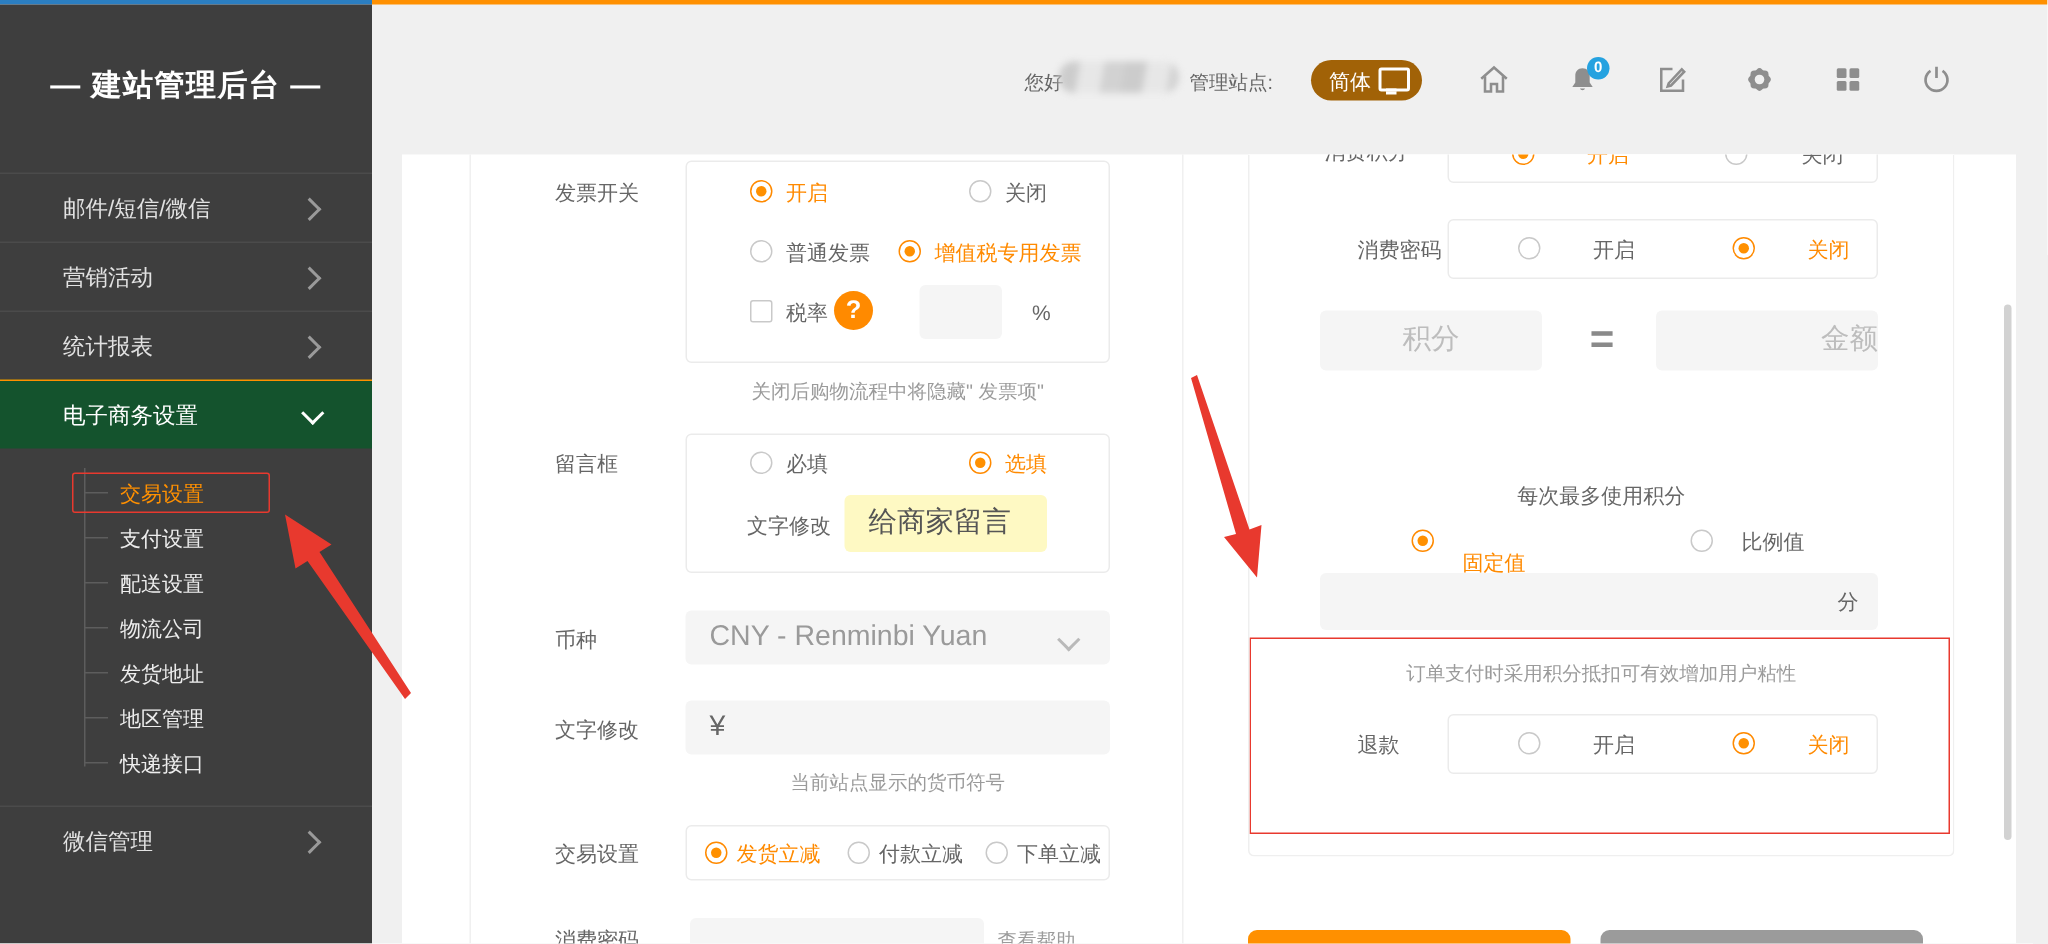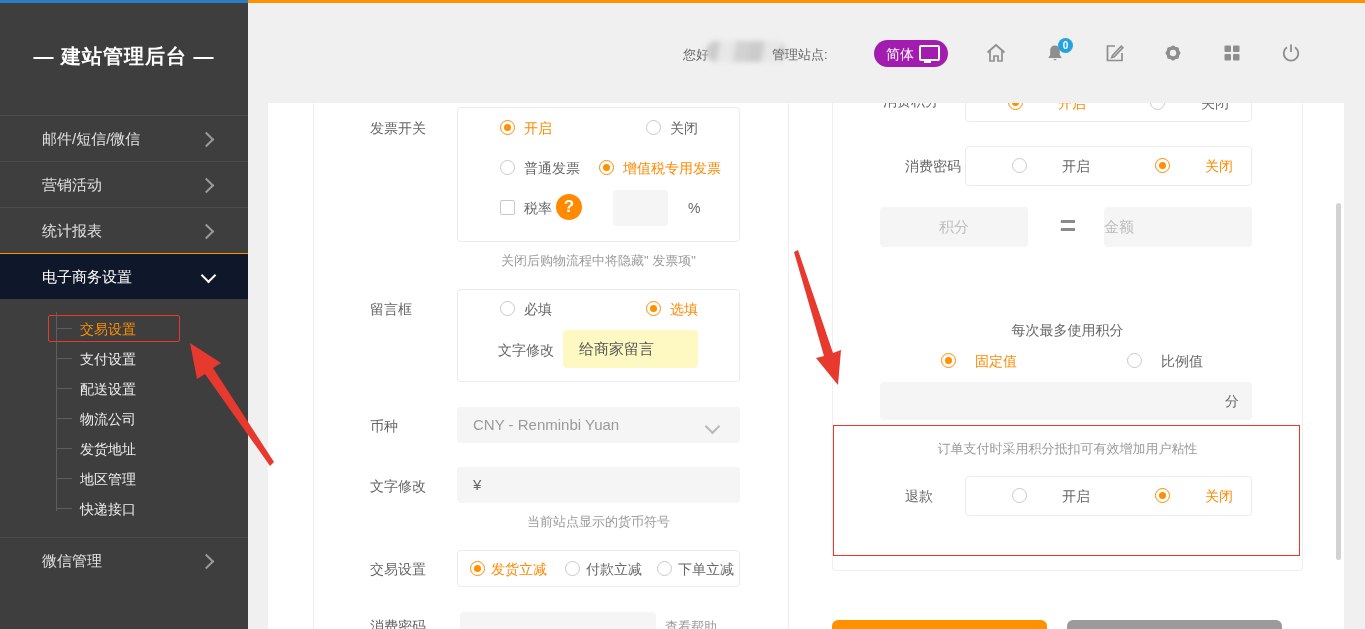"管理站点:" div.abs { left: 772px -> 793px }
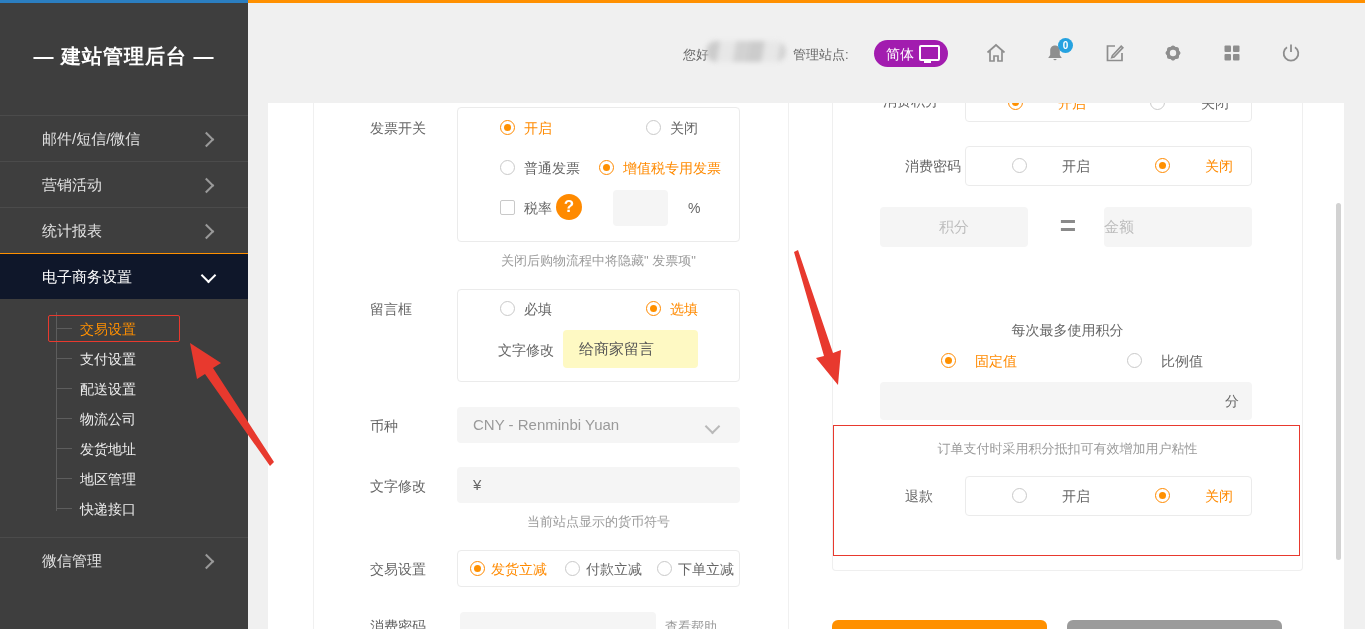"简体" .lang-pill { background: #a21caf -> #a16207 }
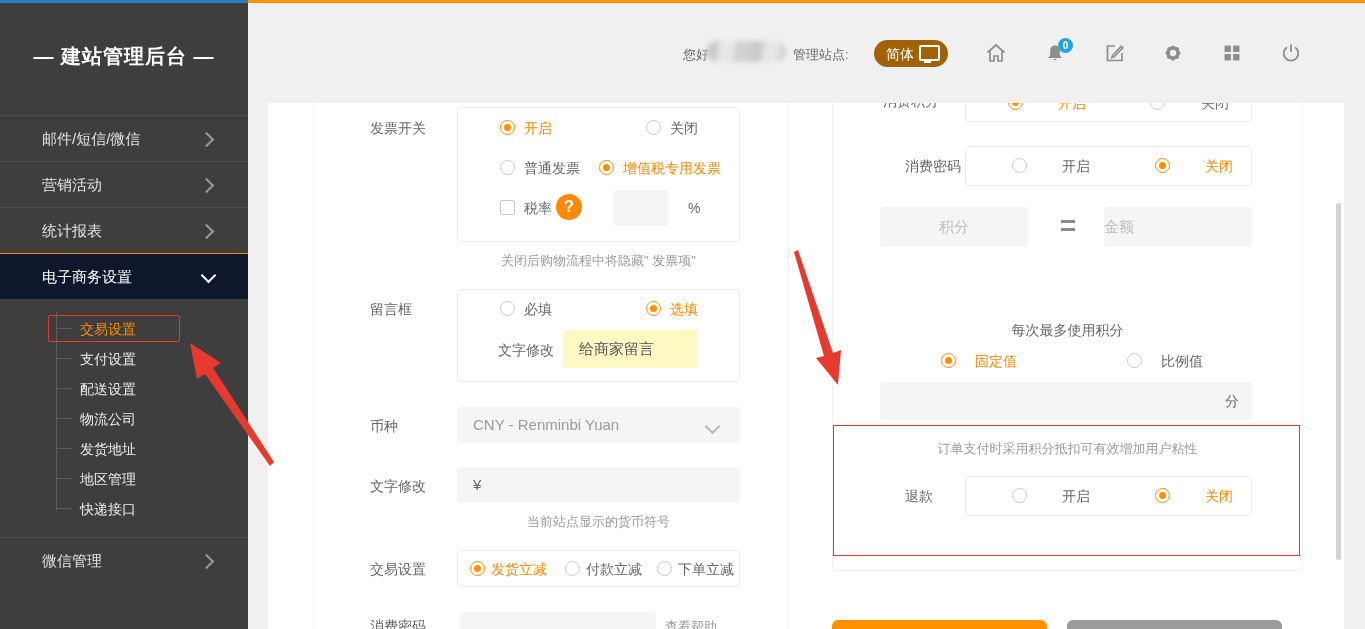"积分" .ginput { font-size: 15px -> 19px }
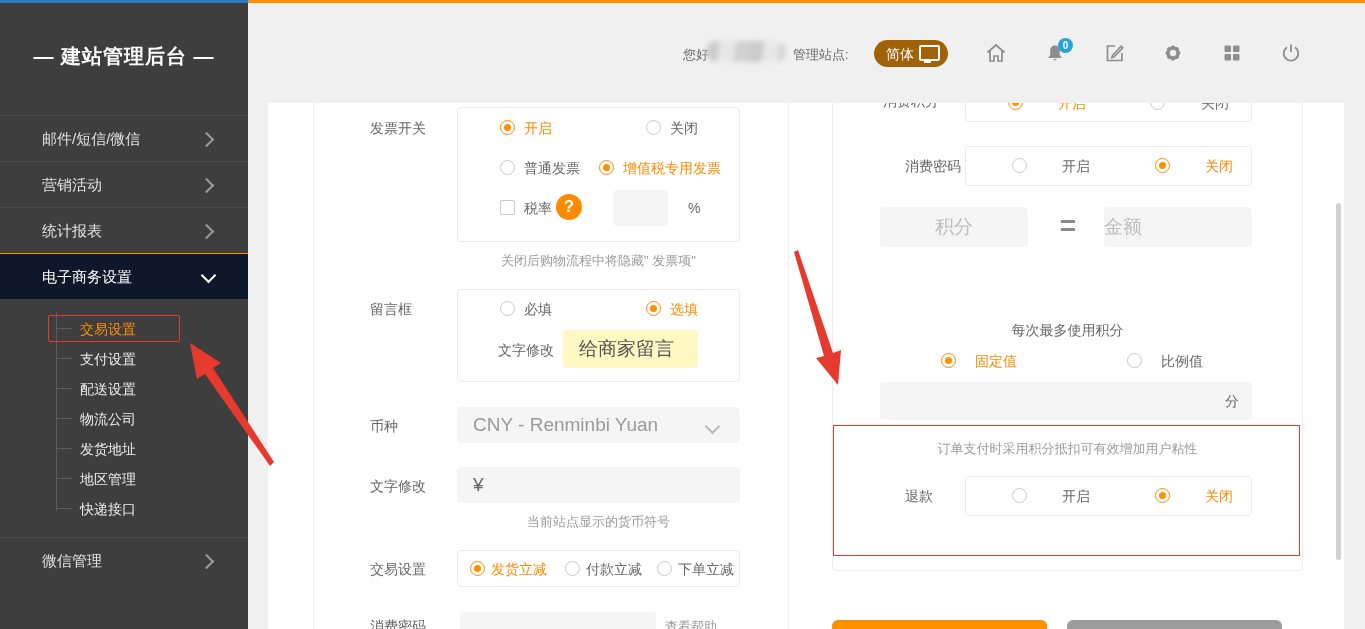"金额" div.abs { text-align: left -> right }
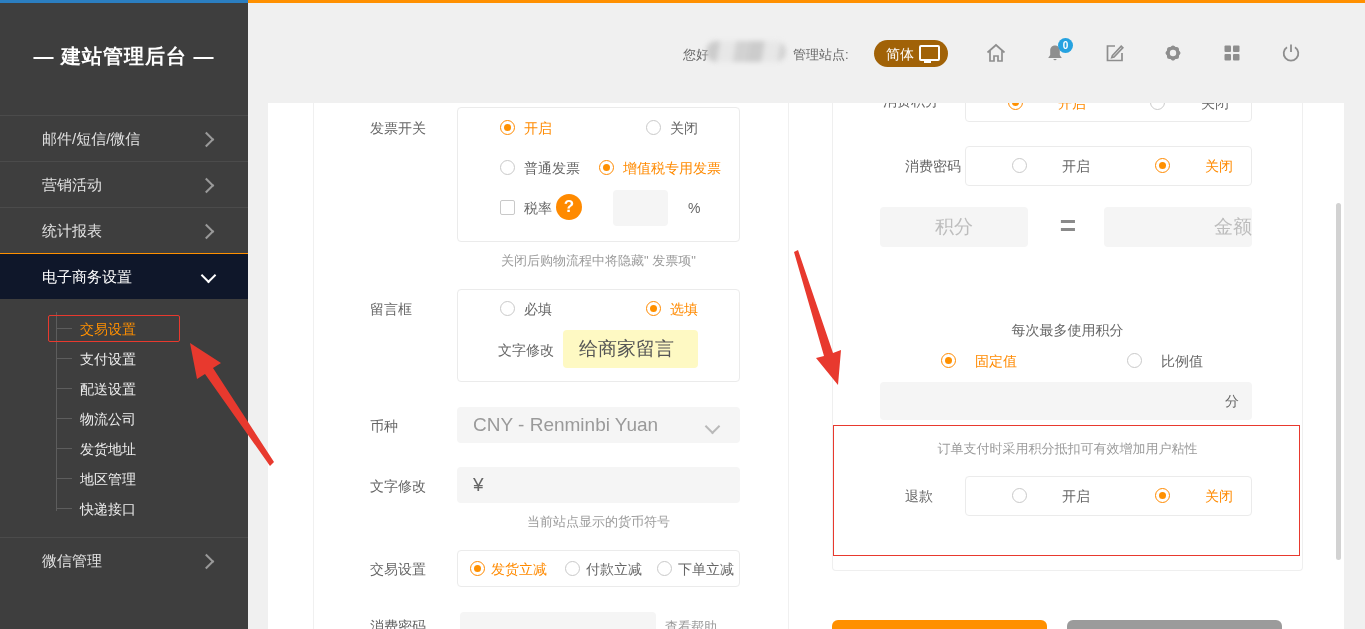"电子商务设置" .sb-active { background: #0f172a -> #14532d }
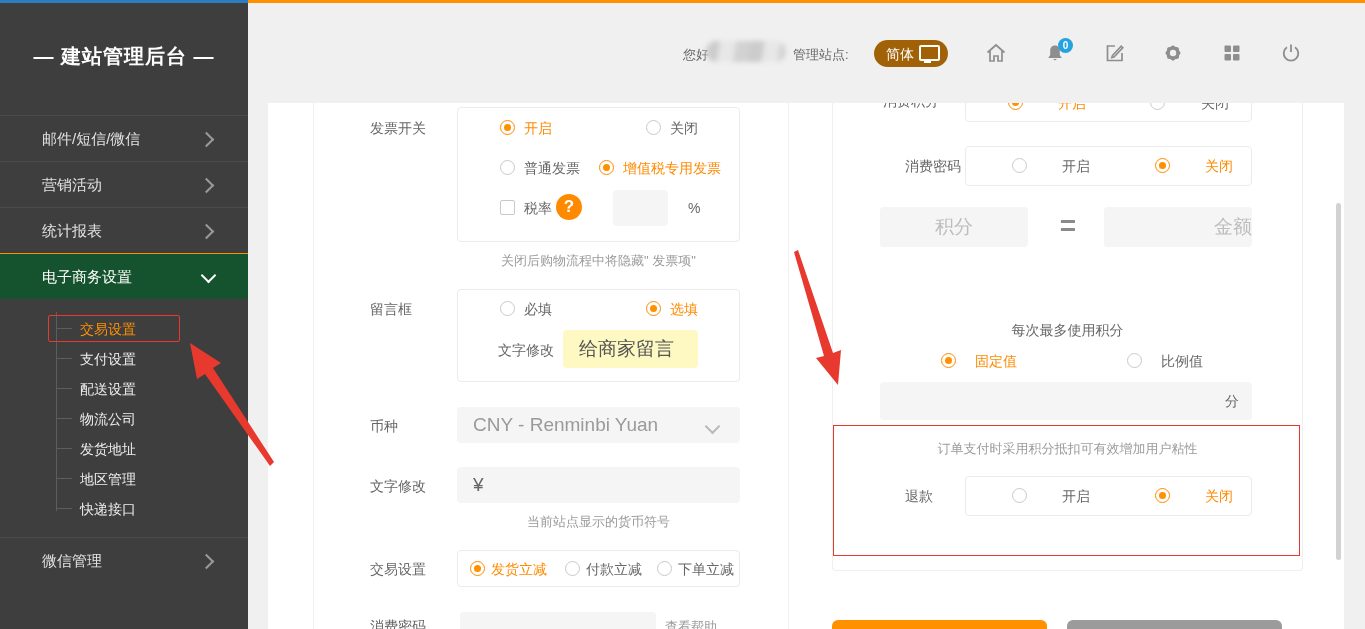"固定值" span.abs { top: 250px -> 264px }
